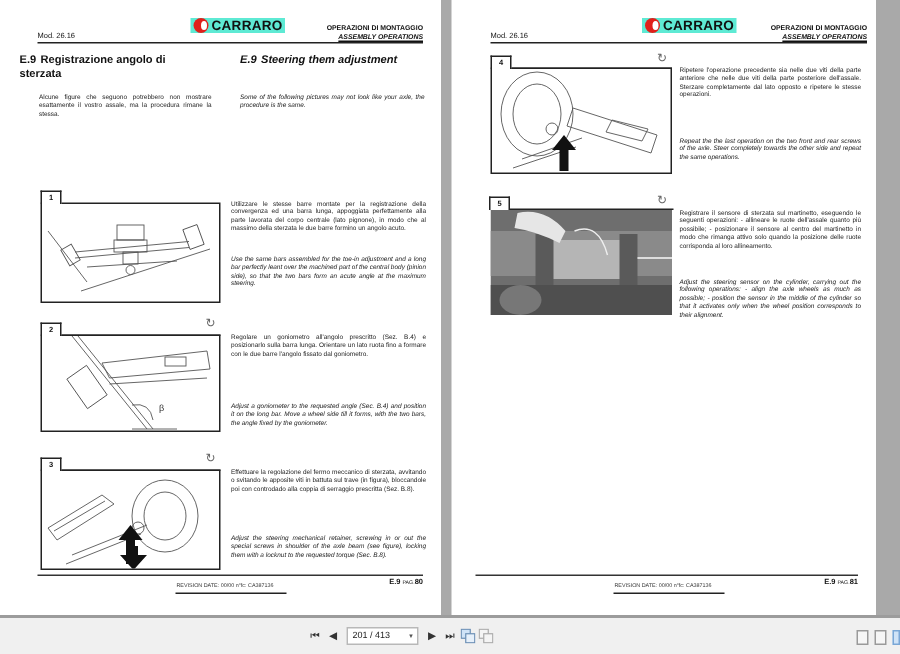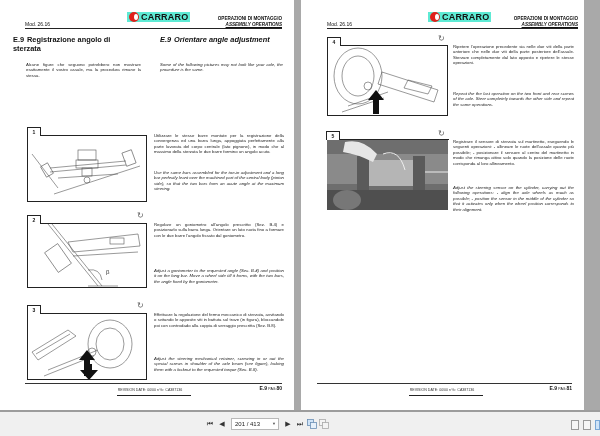"Orientare angle adjustment" span { text: Orientare angle -> Steering them }
